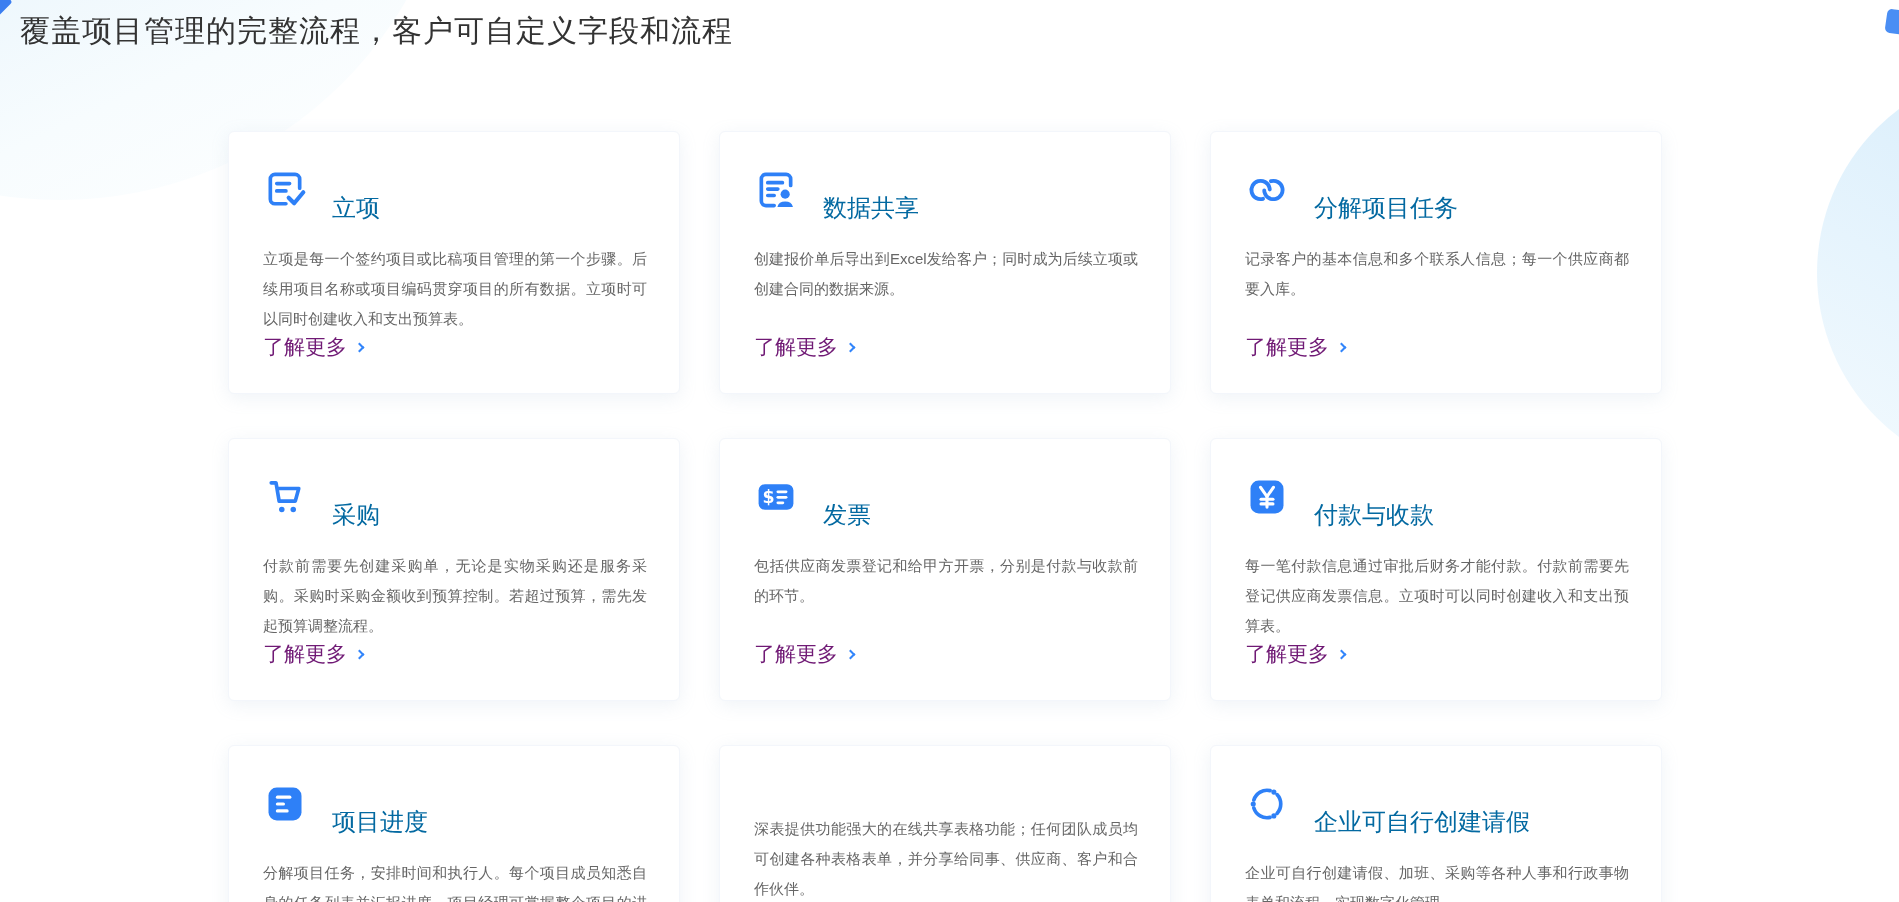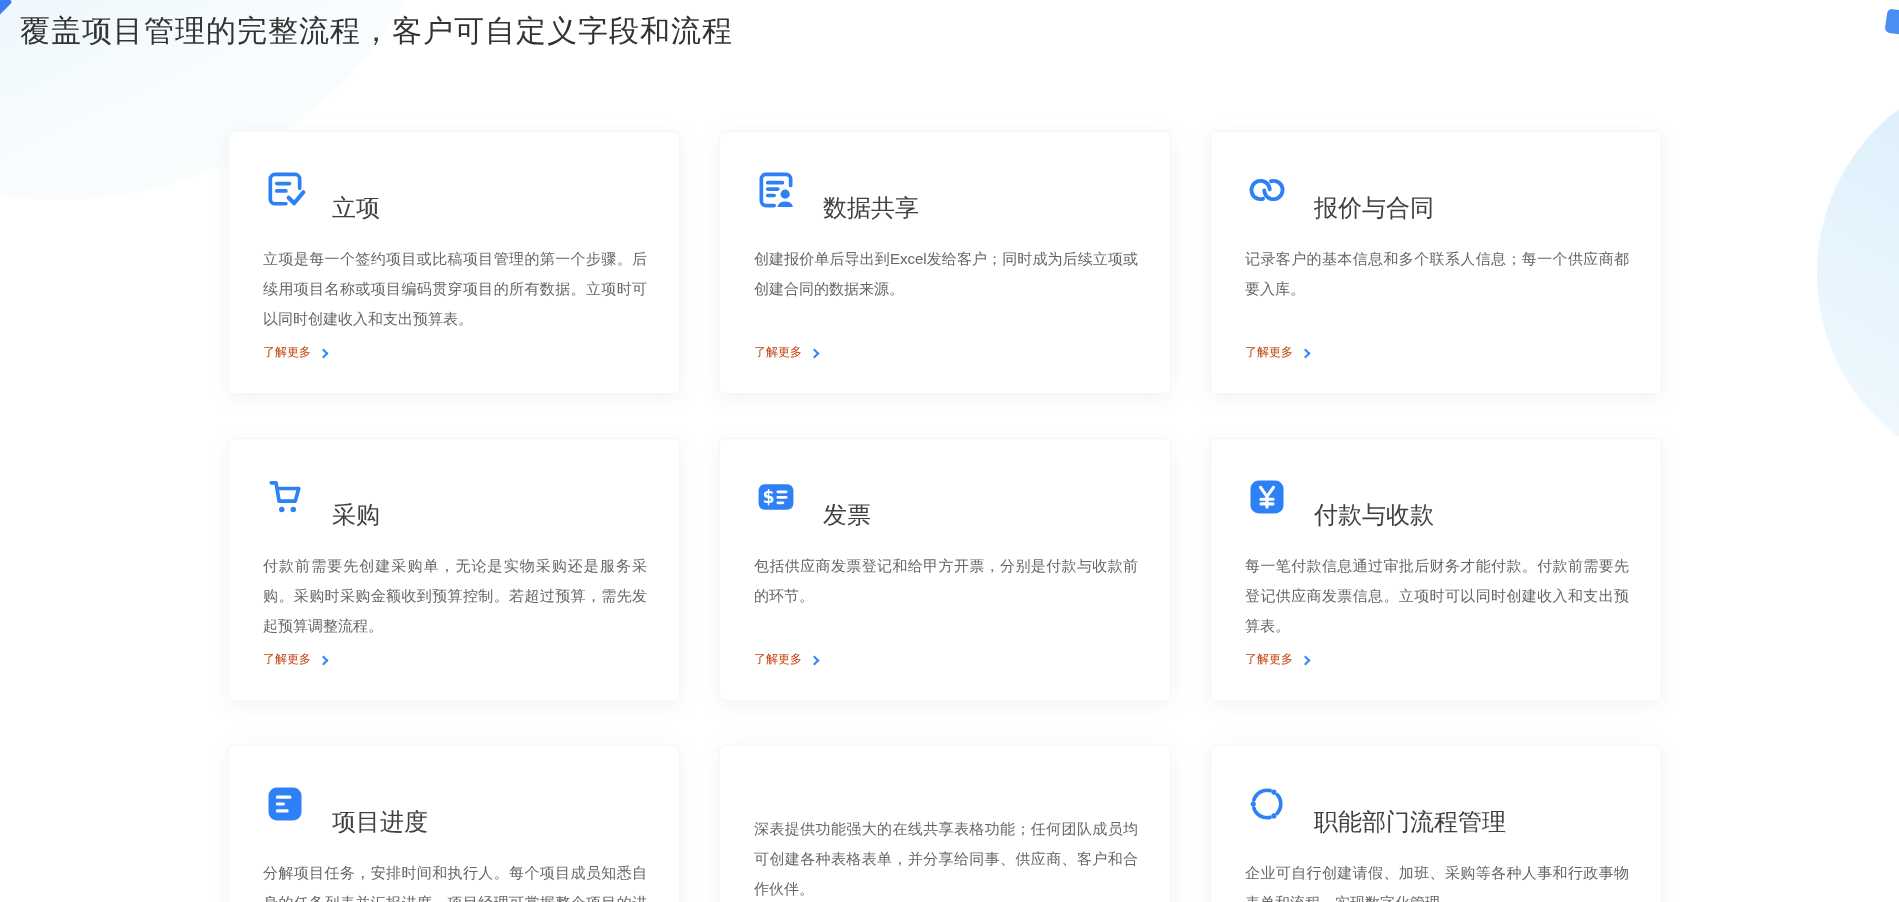"立项" .card-title { color: #404040 -> #0369a1 }
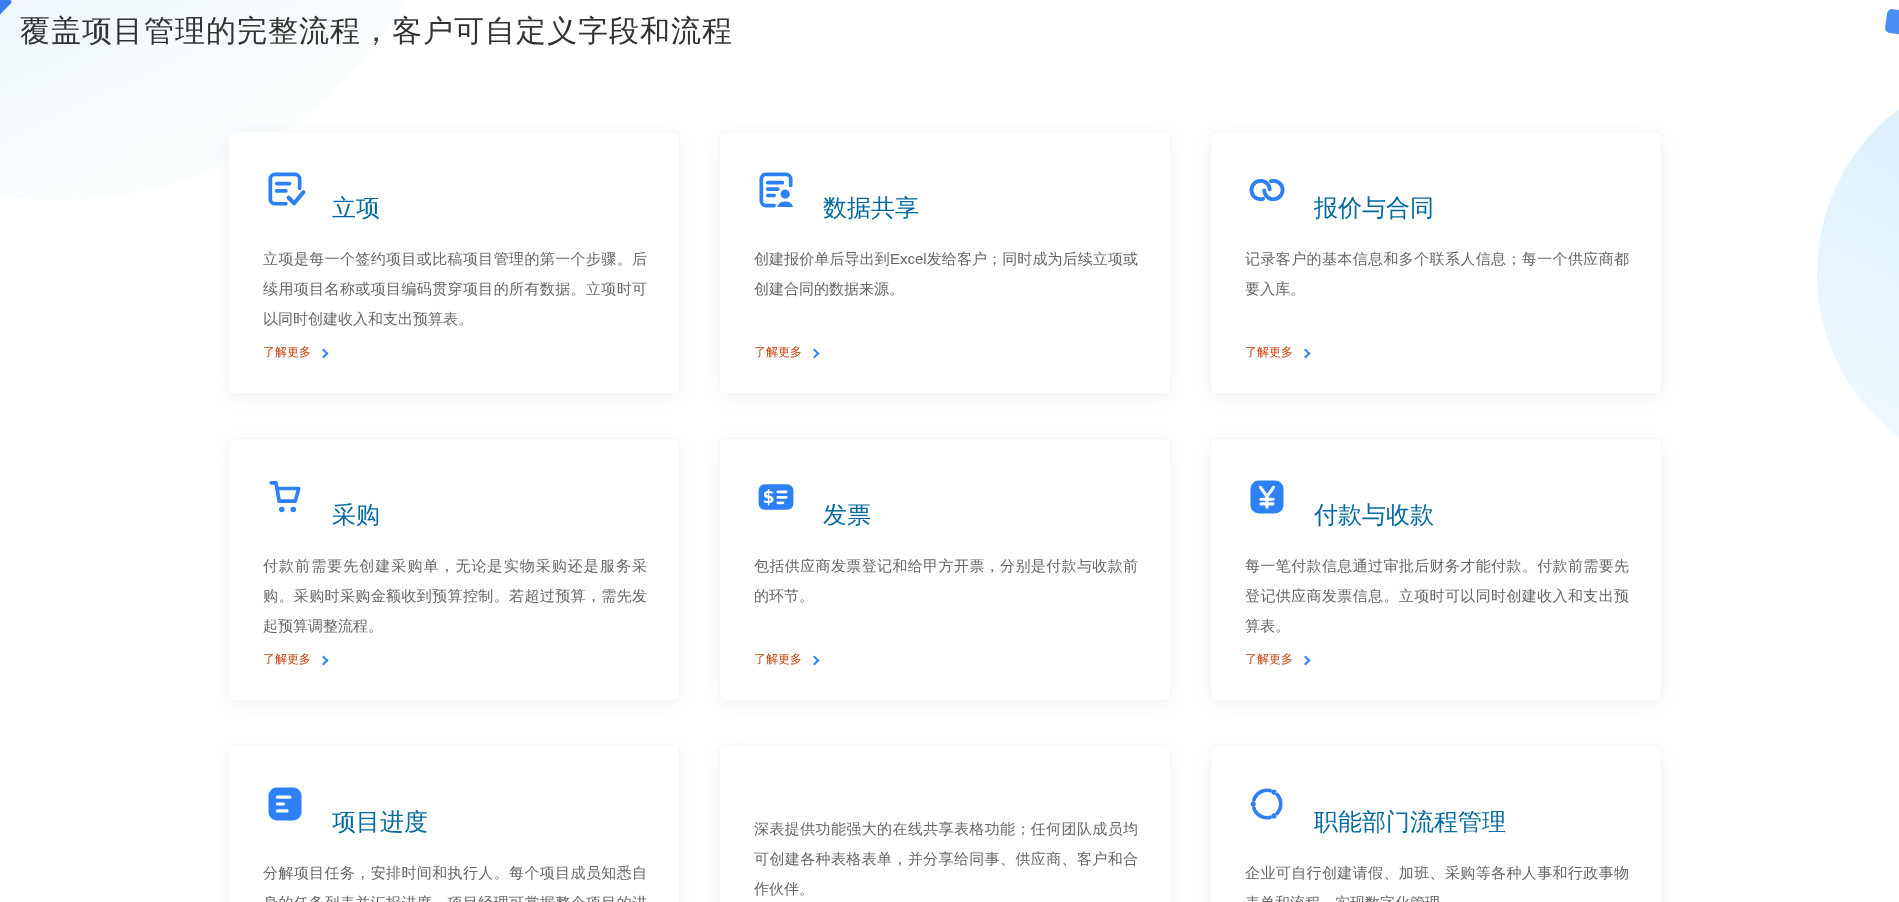"报价与合同" h3.card-title { text: 报价与合同 -> 分解项目任务 }
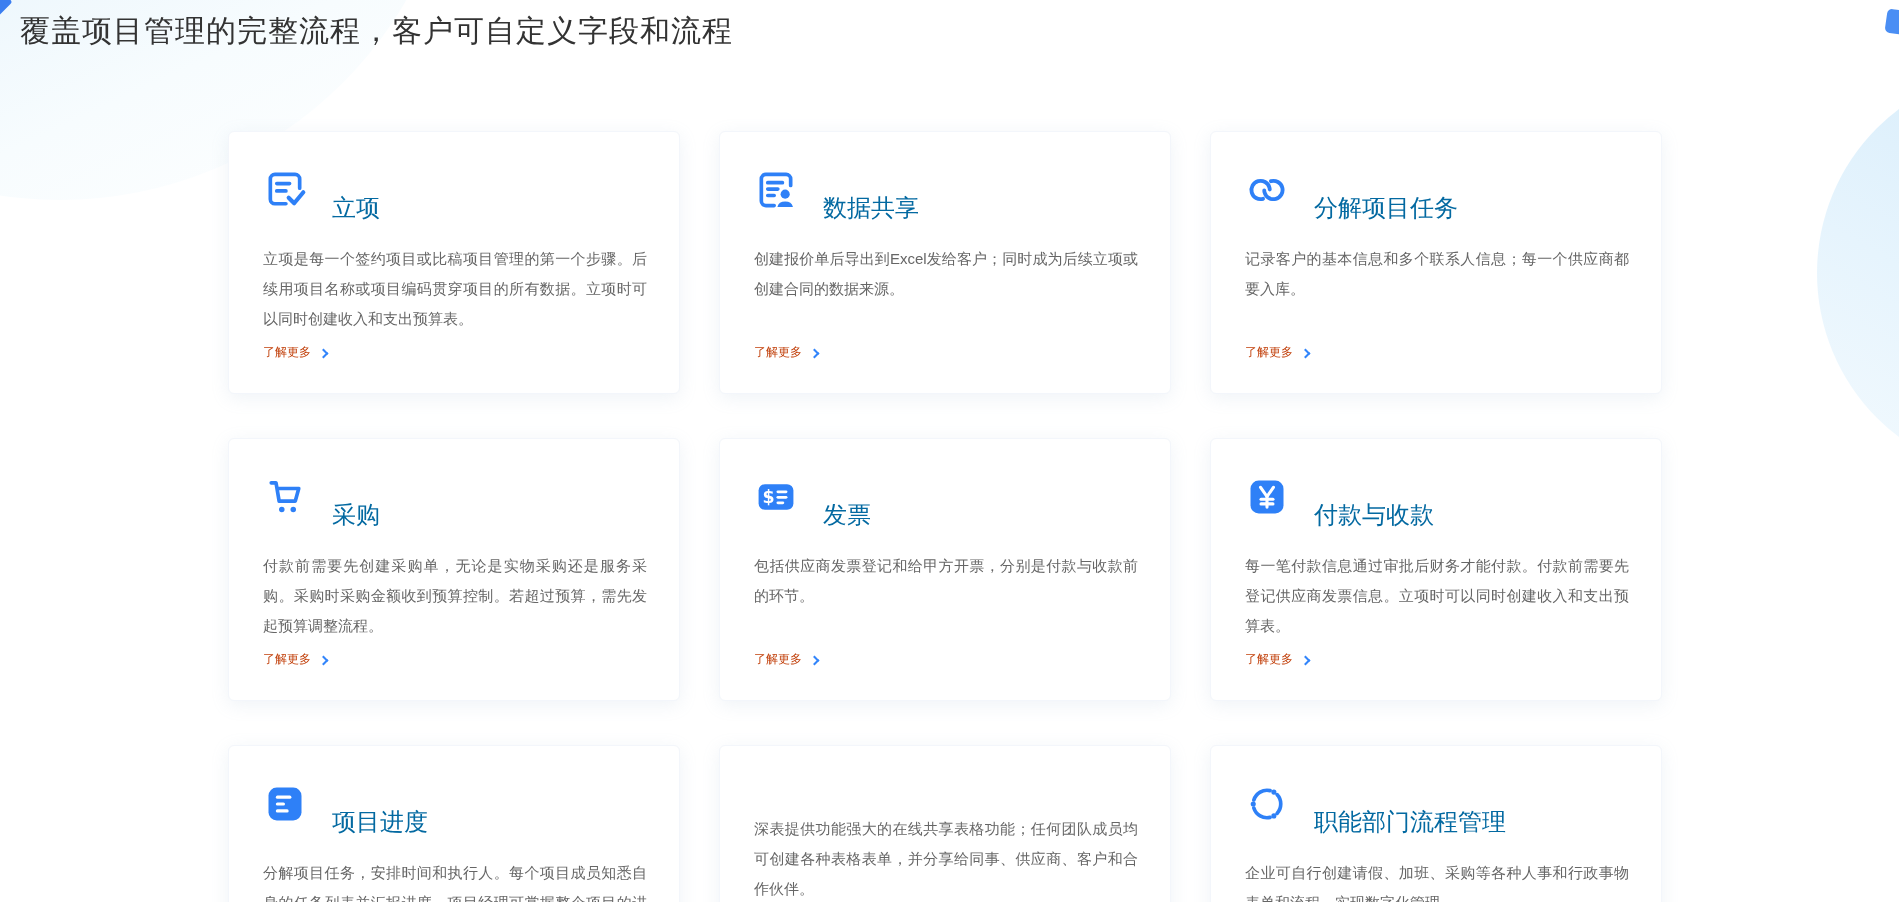"了解更多" .more { color: #c2410c -> #701a75; font-size: 12px -> 21px }
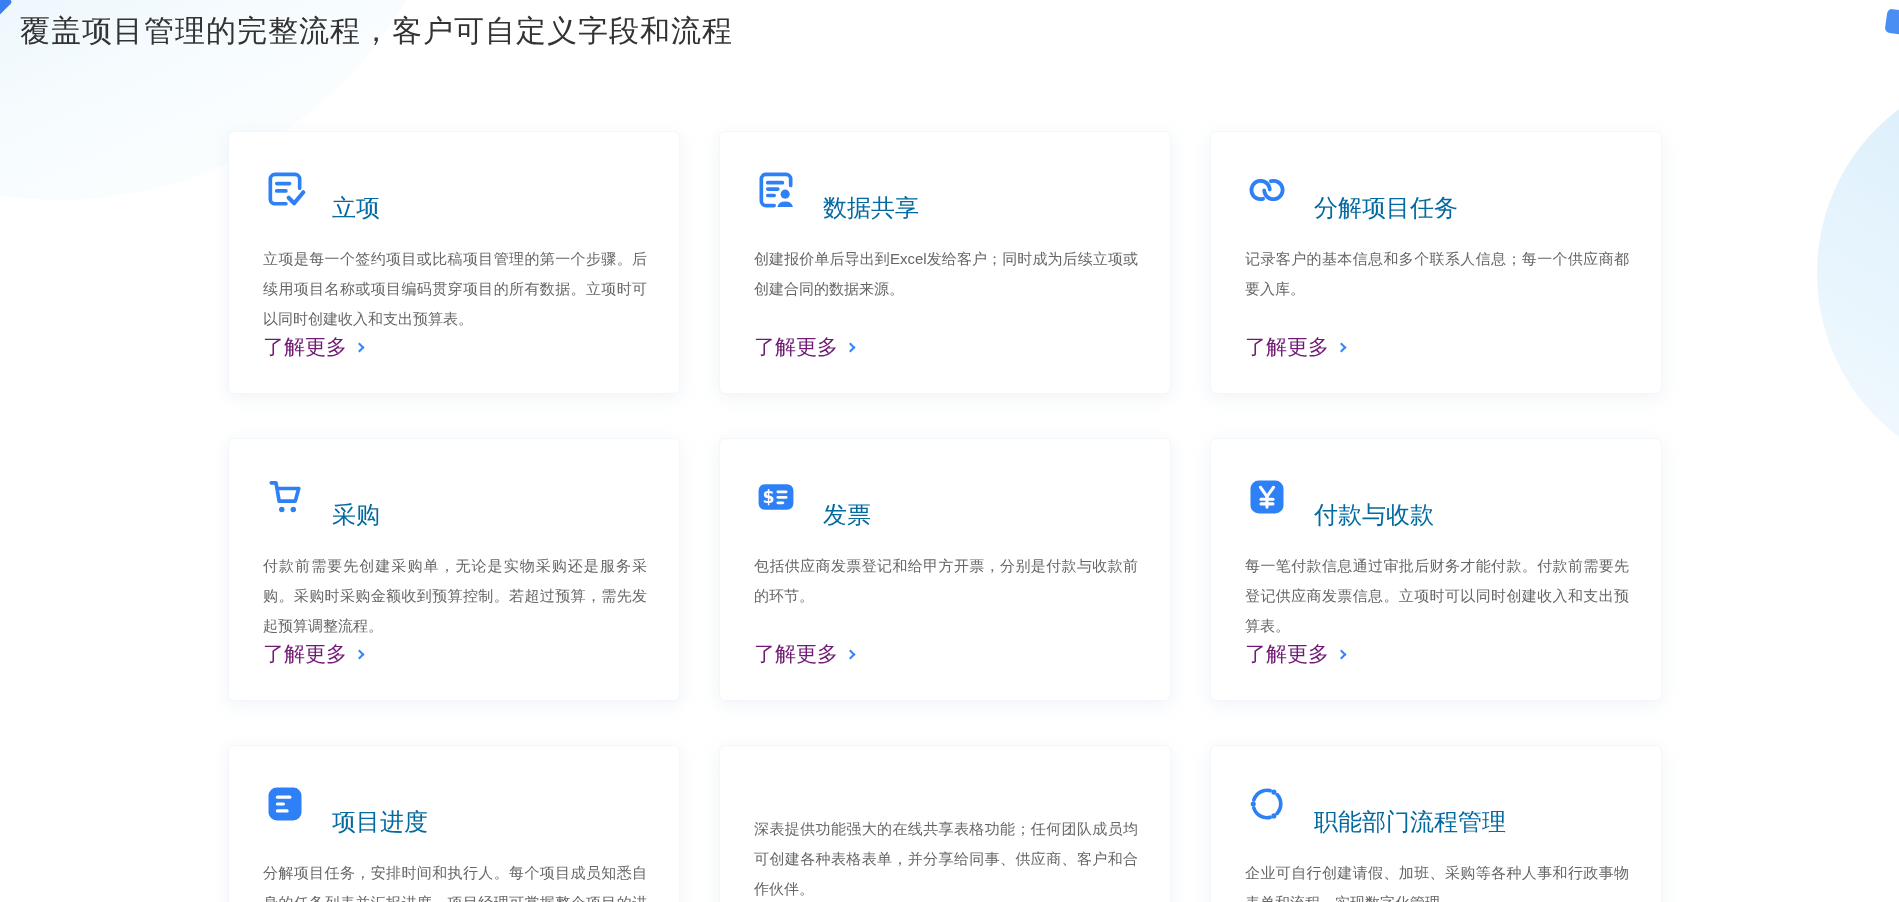"职能部门流程管理" h3.card-title { text: 职能部门流程管理 -> 企业可自行创建请假 }
